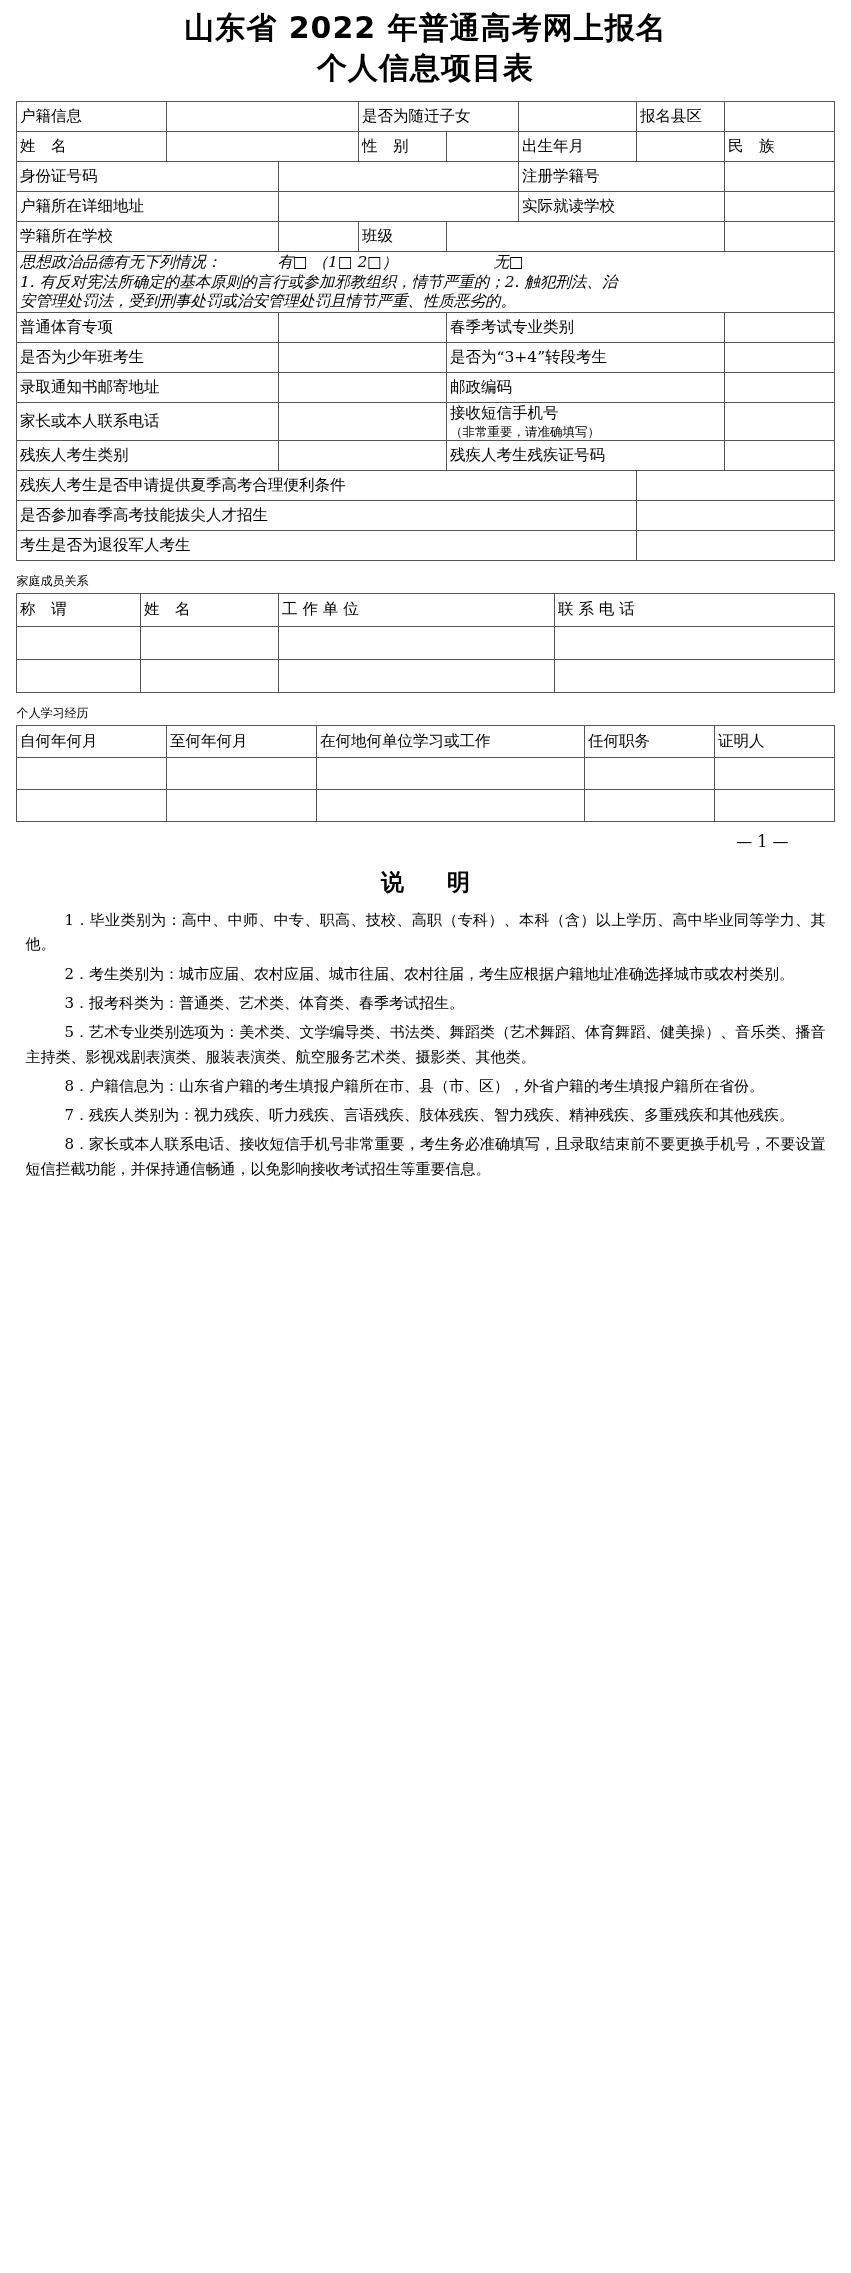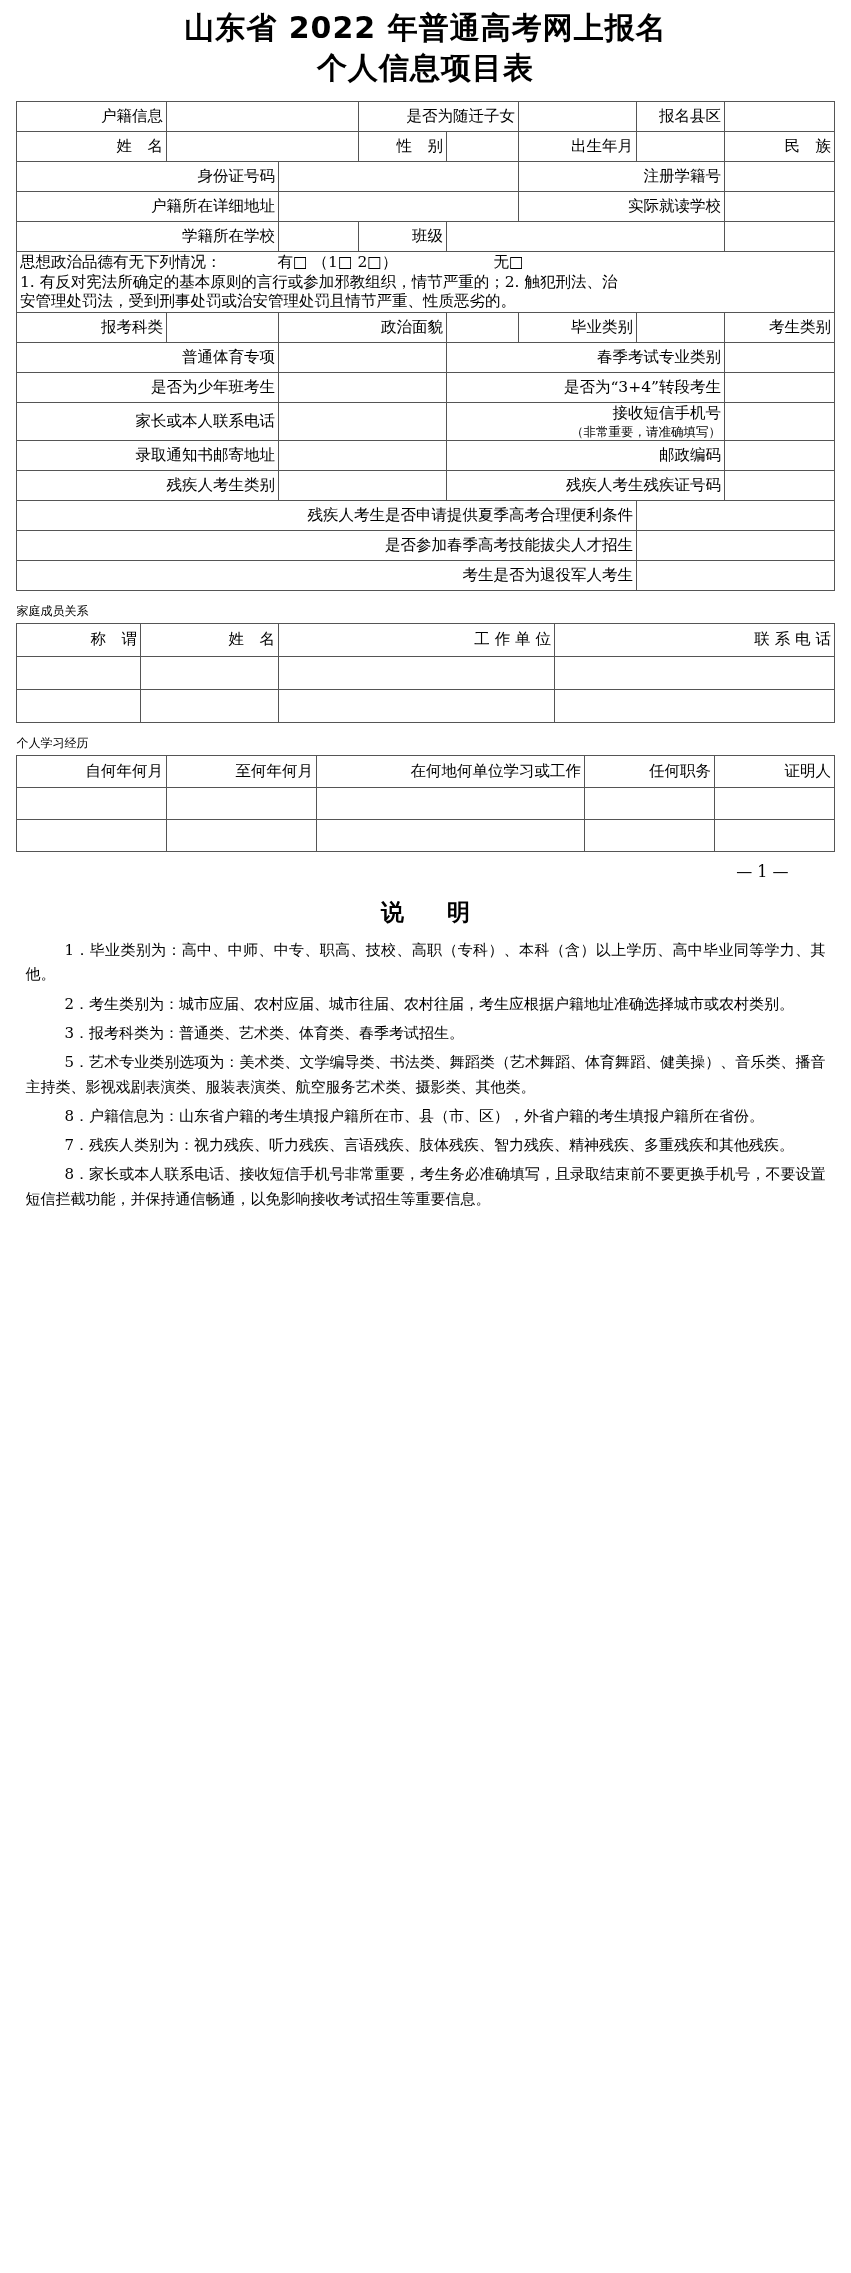"户籍信息" td.lbl { text-align: right -> left }
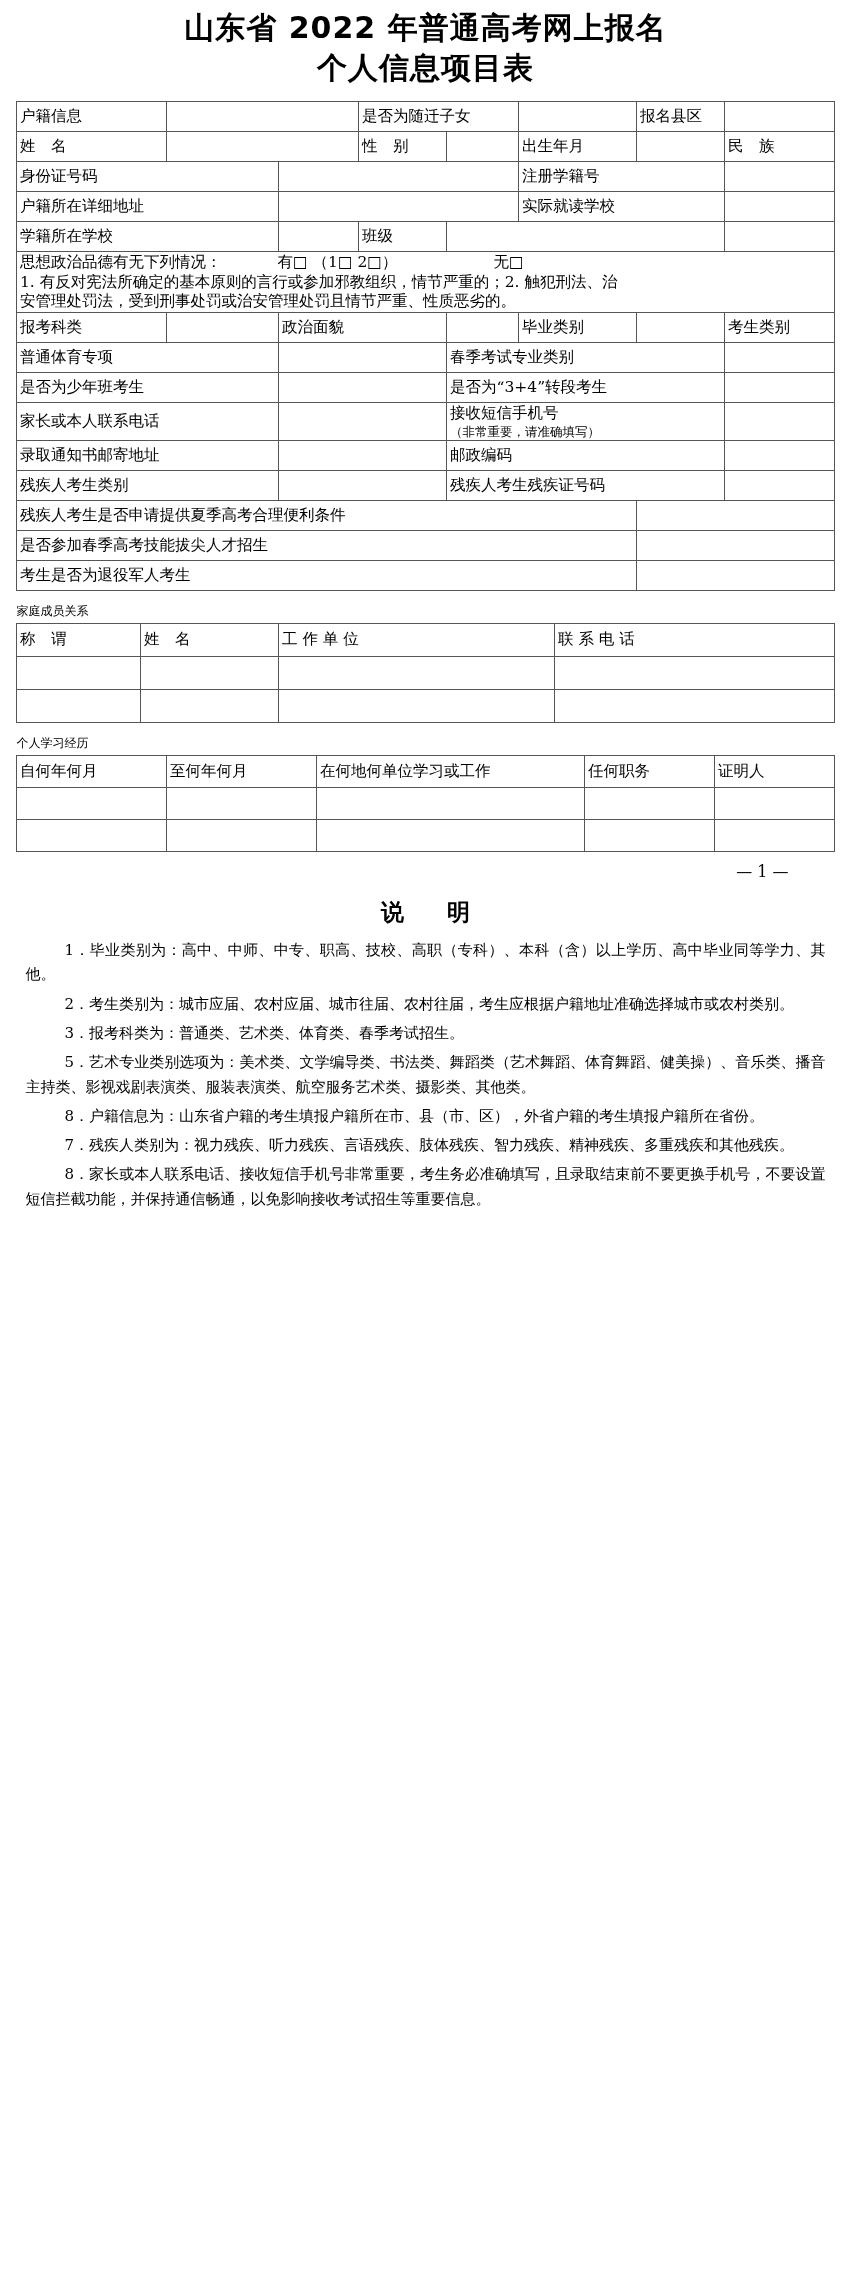"思想政治品德有无下列情况： 有□ （1□ 2□） 无□" .para-cell { font-style: none -> italic }
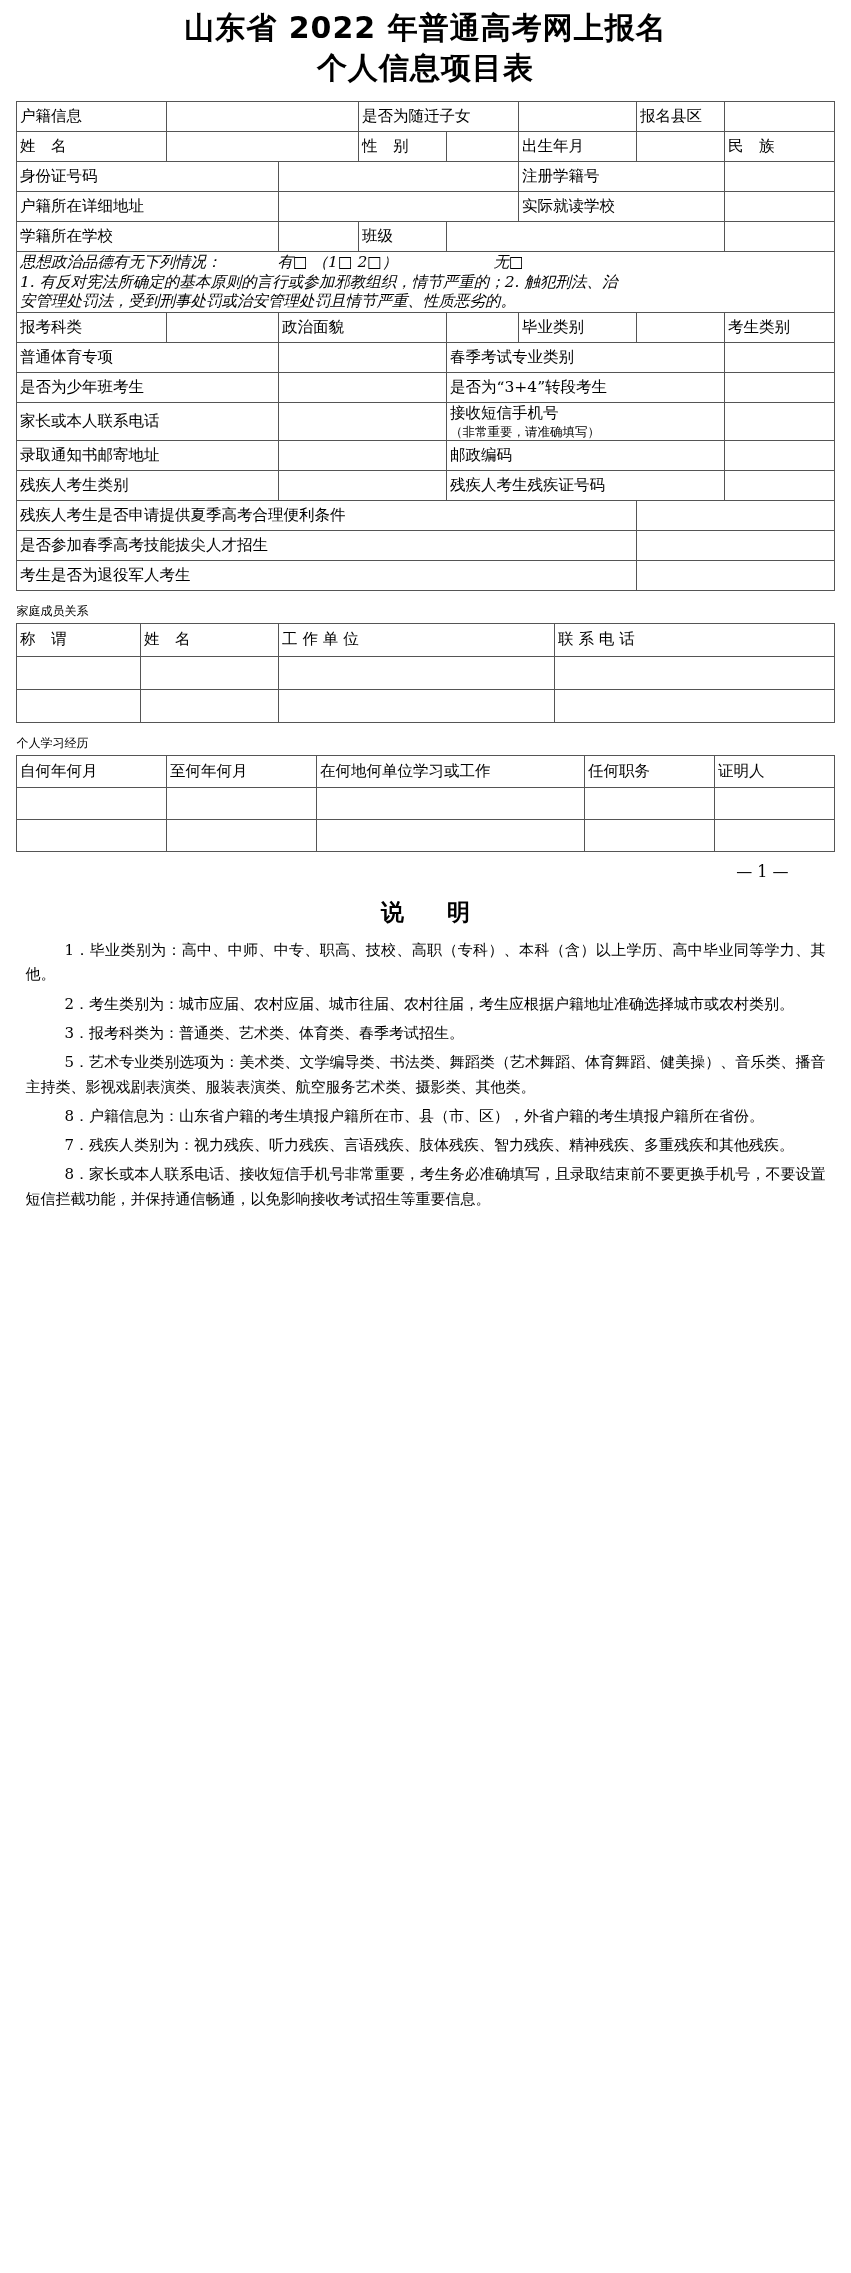"报考科类" tr { html: <tr> <td>报考科类</td> <td></td> <td>政治面貌</td> <td></td> <td>毕业类别</td> <td></td> <td>考生类别</td> </tr> -> none }
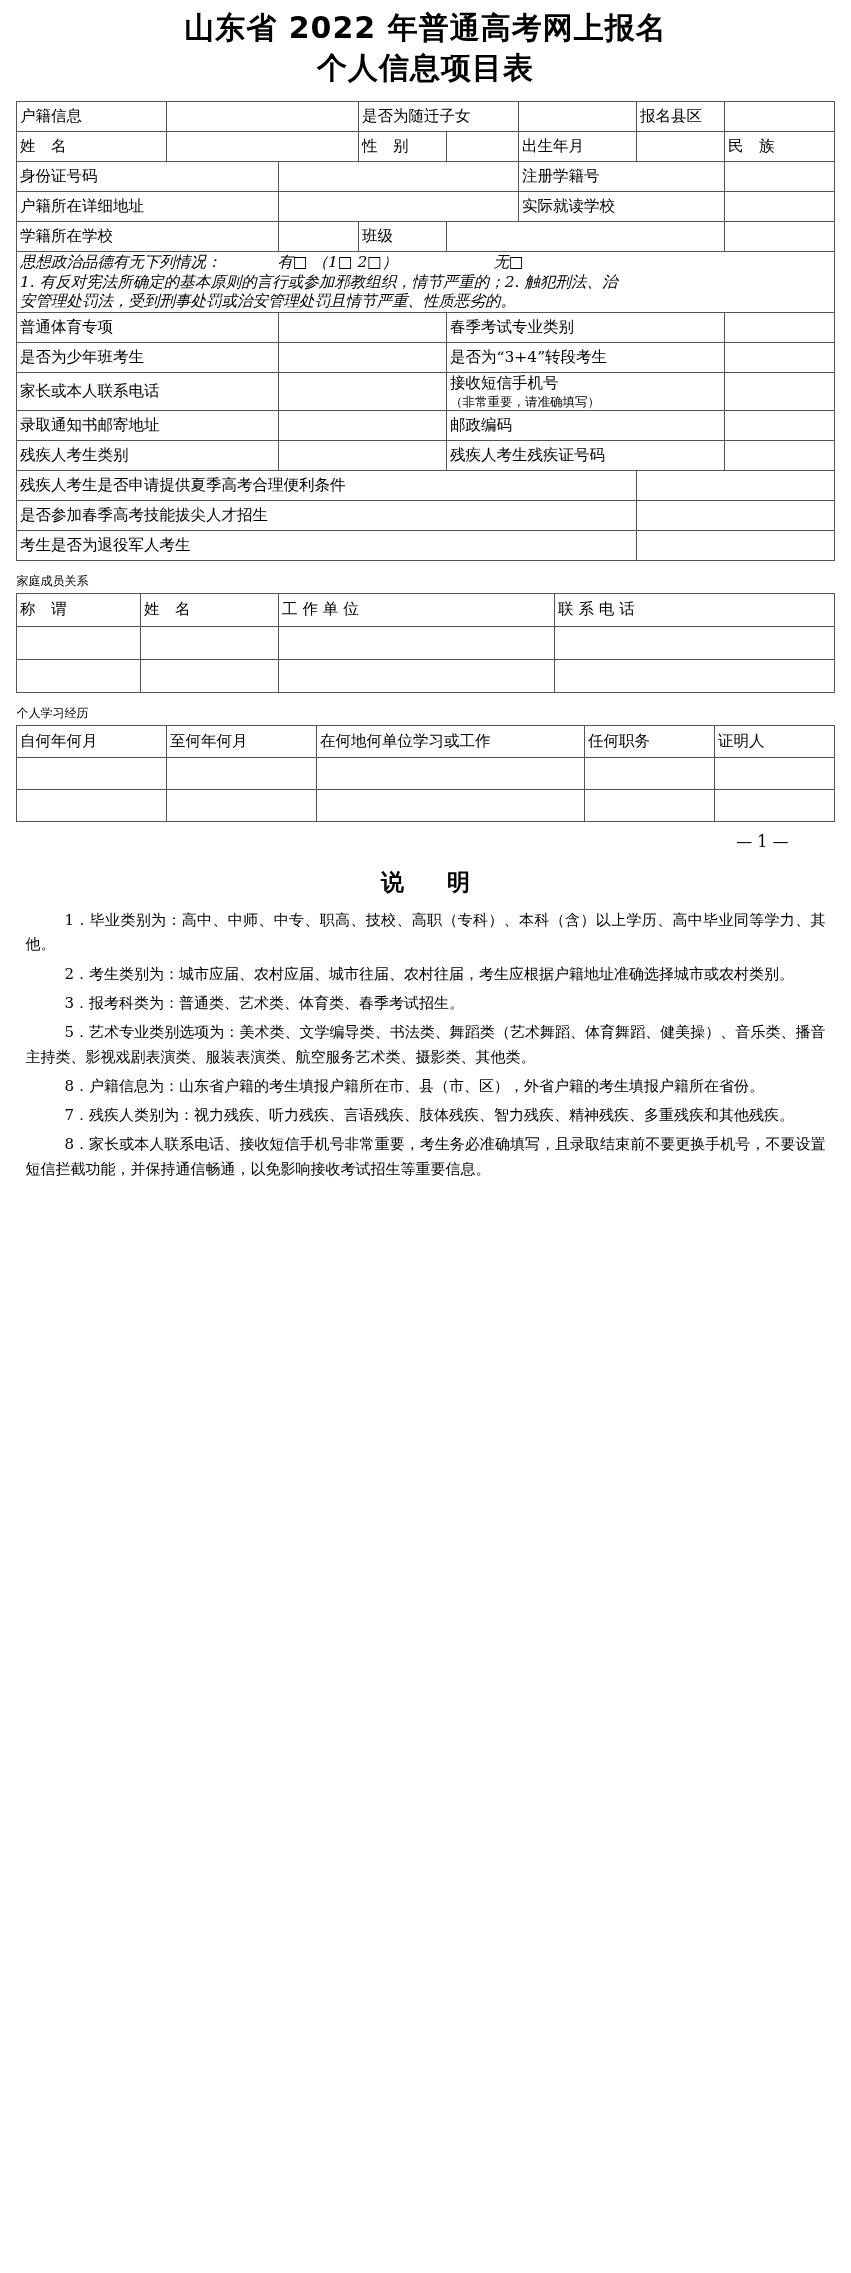"家长或本人联系电话" tr { order: before "录取通知书邮寄地址" -> after "录取通知书邮寄地址" }
